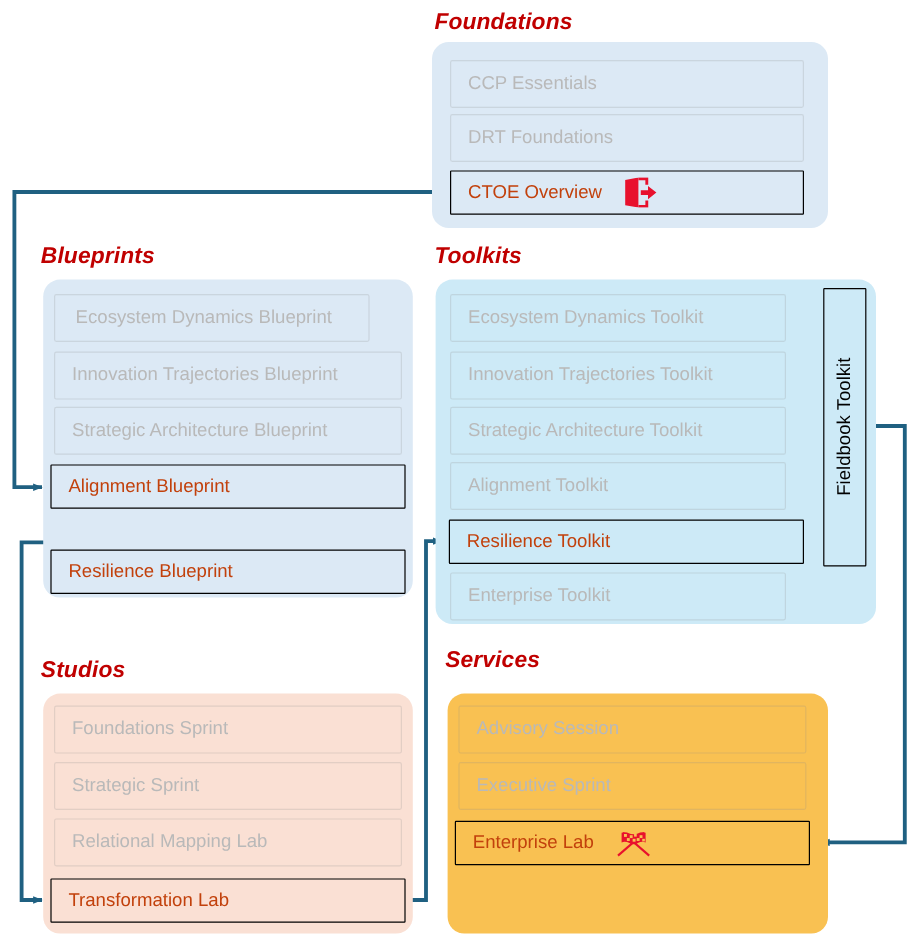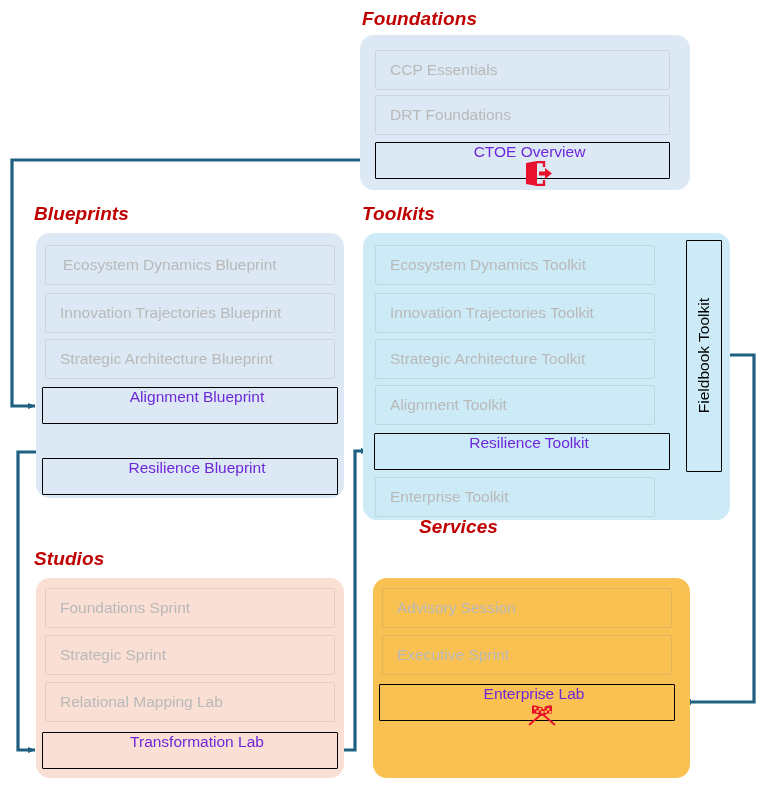"CTOE Overview" .row.active { color: #6d28d9 -> #c2410c; flex-direction: column -> none }
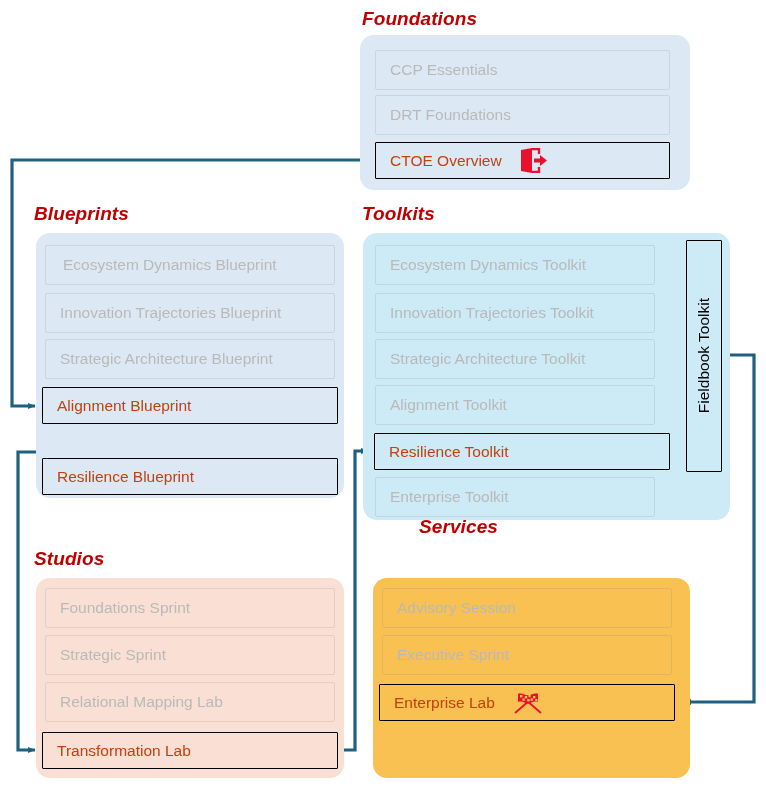"Ecosystem Dynamics Blueprint" div.row { width: 290px -> 263px }
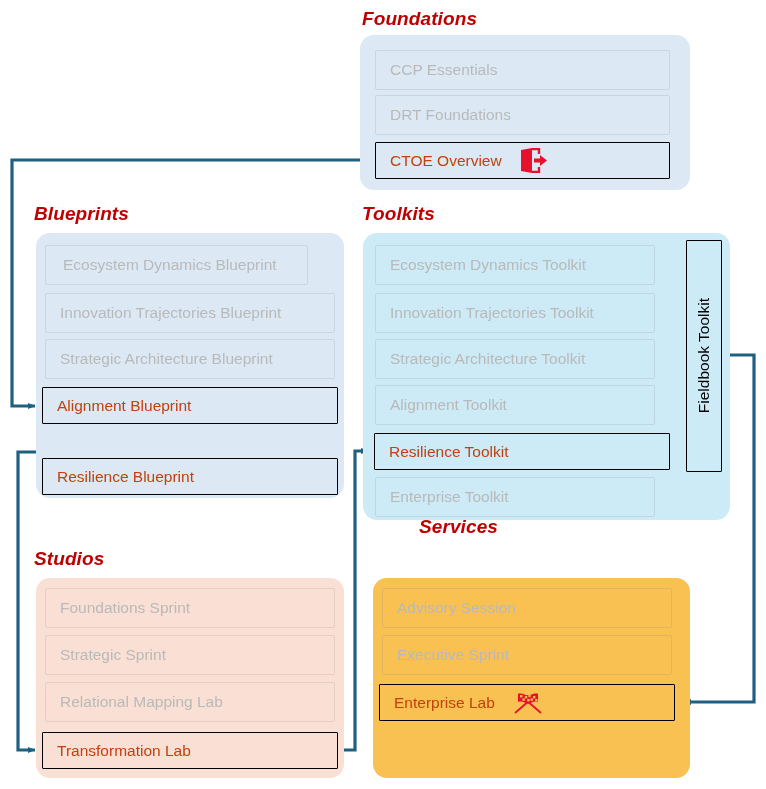"Services" div.sec-title { margin-left: 48px -> none; top: 516px -> 540px }
